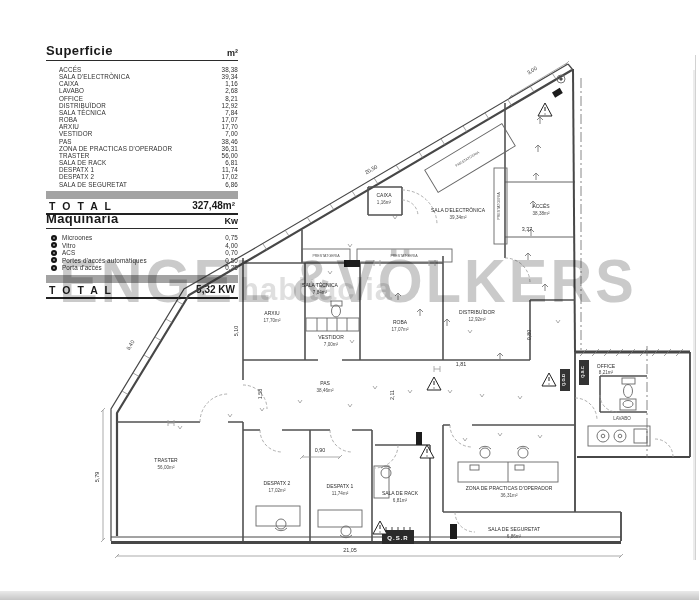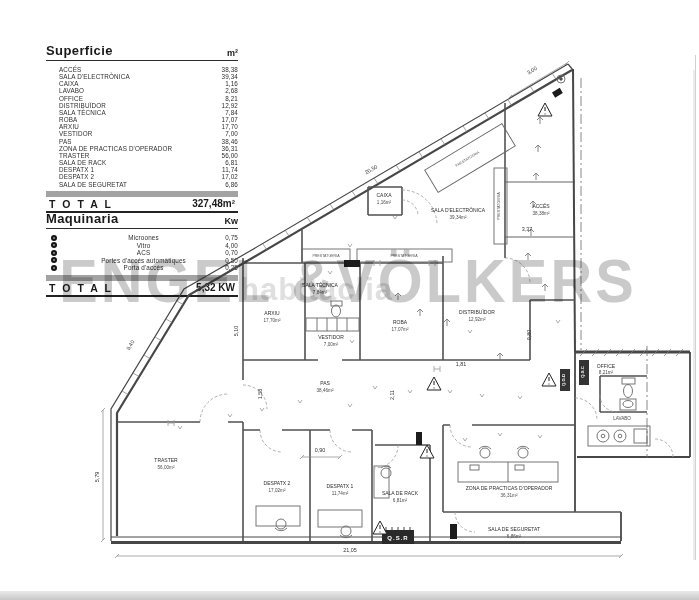"T O T A L" .legend-total { border-top: 6px solid #a3a3a3 -> 8px solid #a3a3a3 }
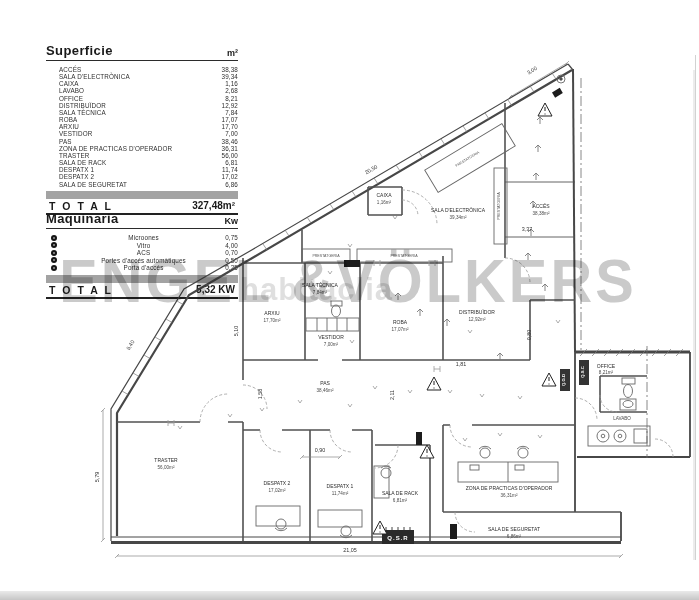"Maquinaria" .legend.maq { text-align: center -> none }
